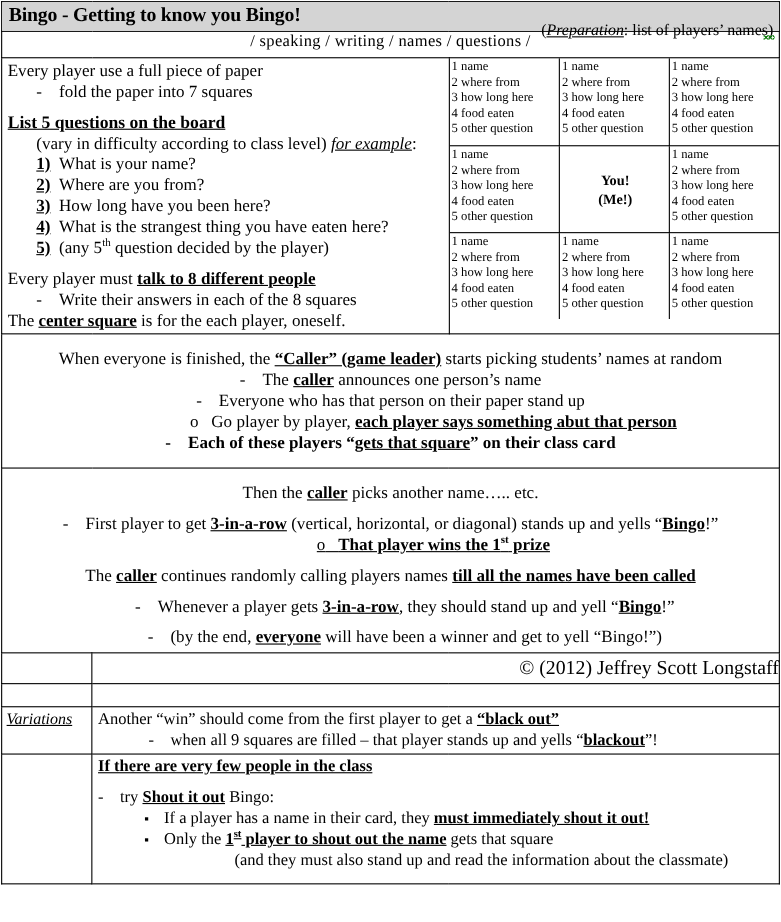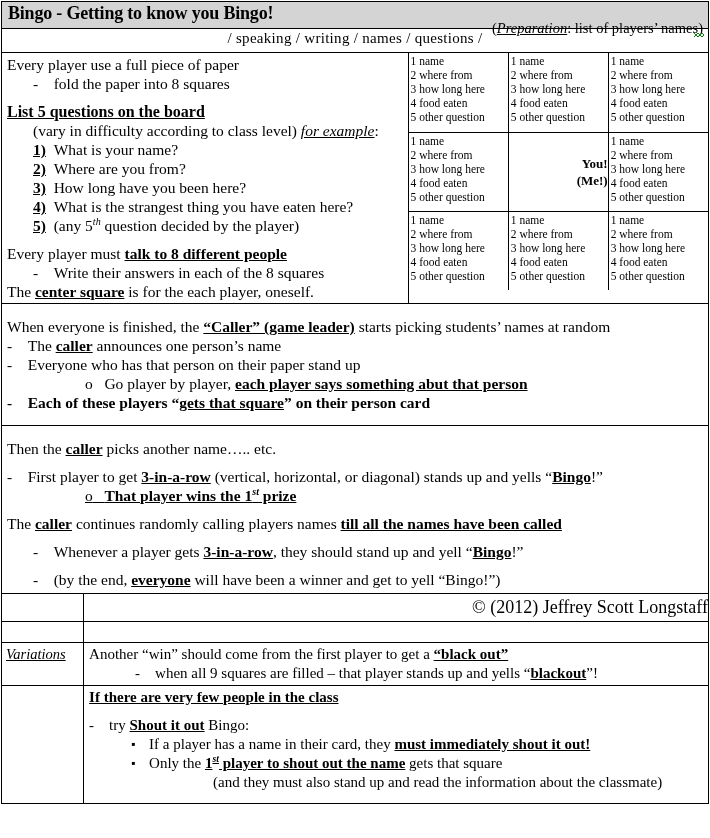"fold the paper into 8" span { text: 8 -> 7 }
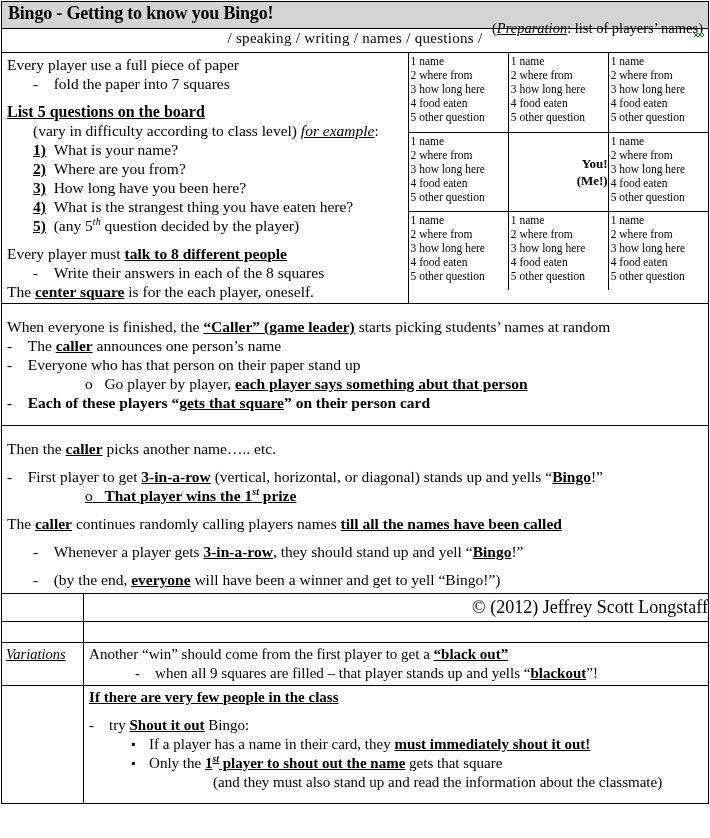"You!" table.bingo td.me { text-align: right -> center }
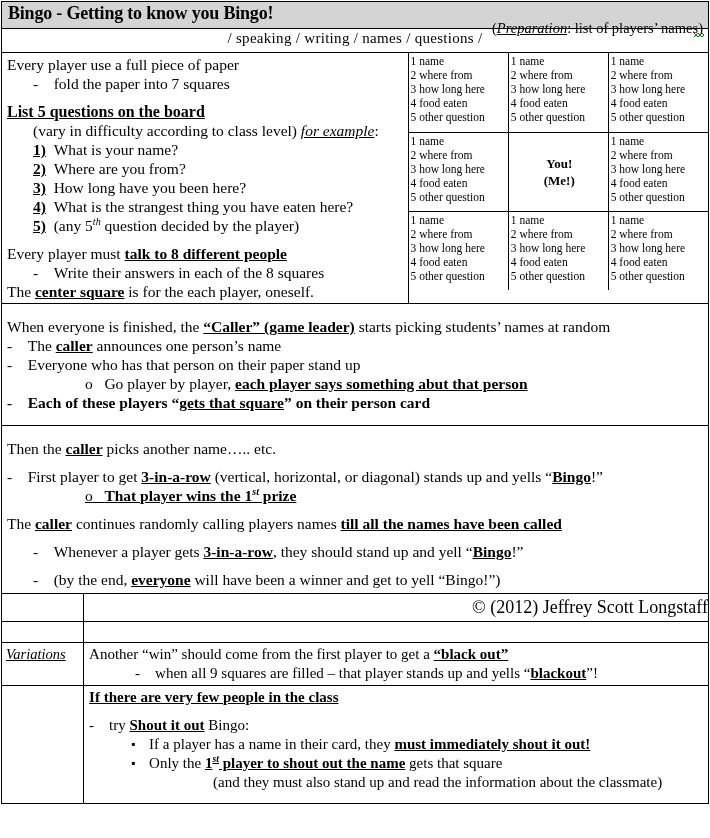"th" sup { font-style: italic -> none }
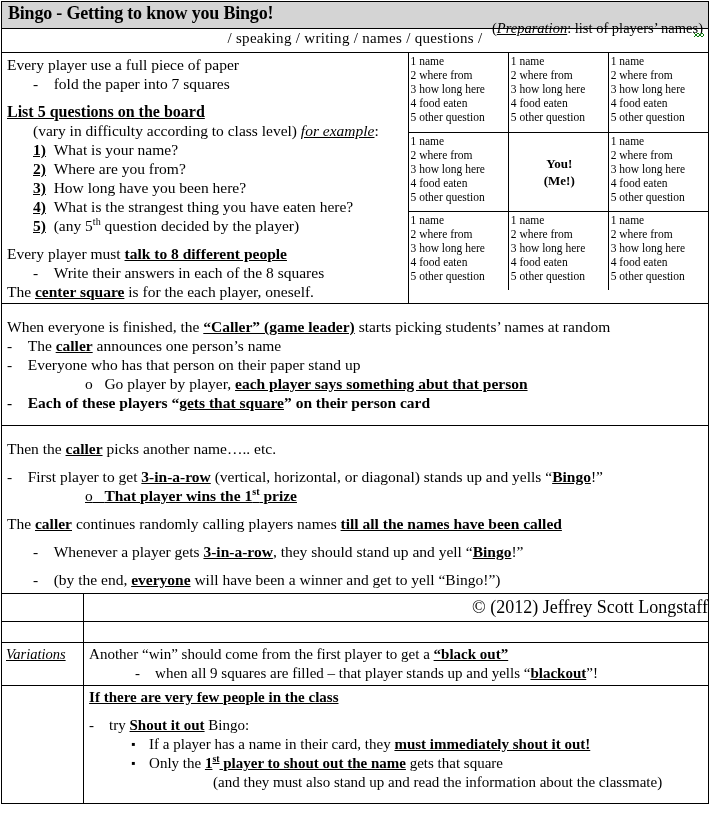"When everyone is finished, the" .block .p { text-align: none -> center }
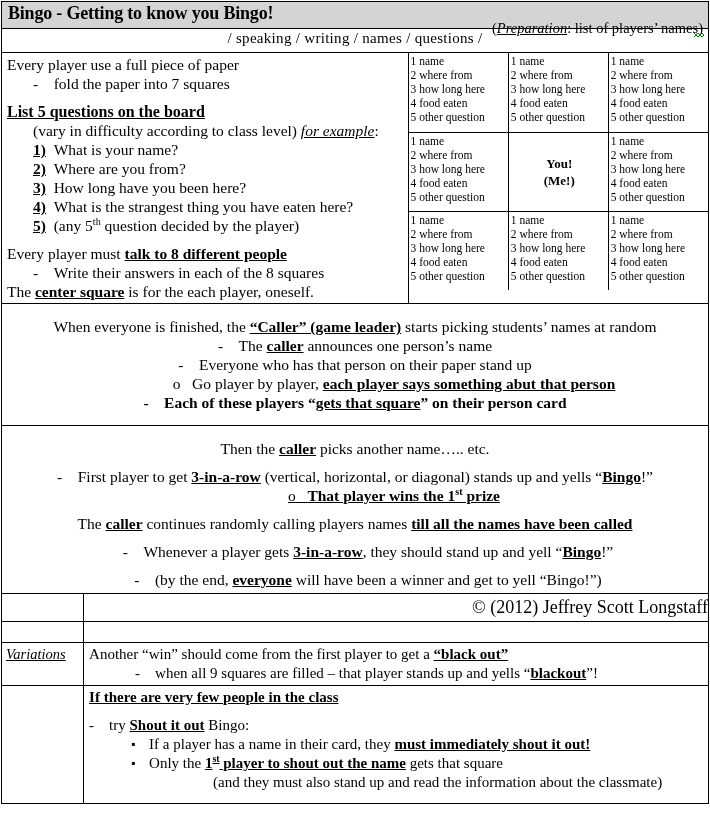"” on their person card" span { text: person -> class }
